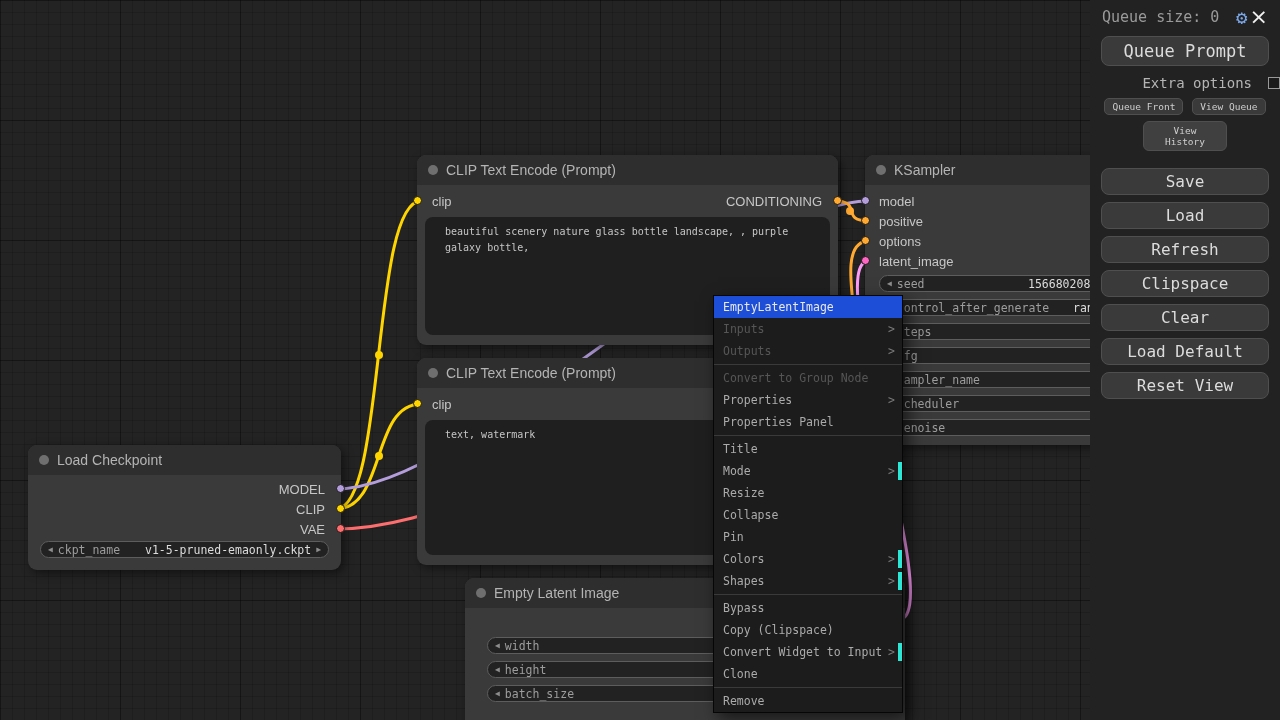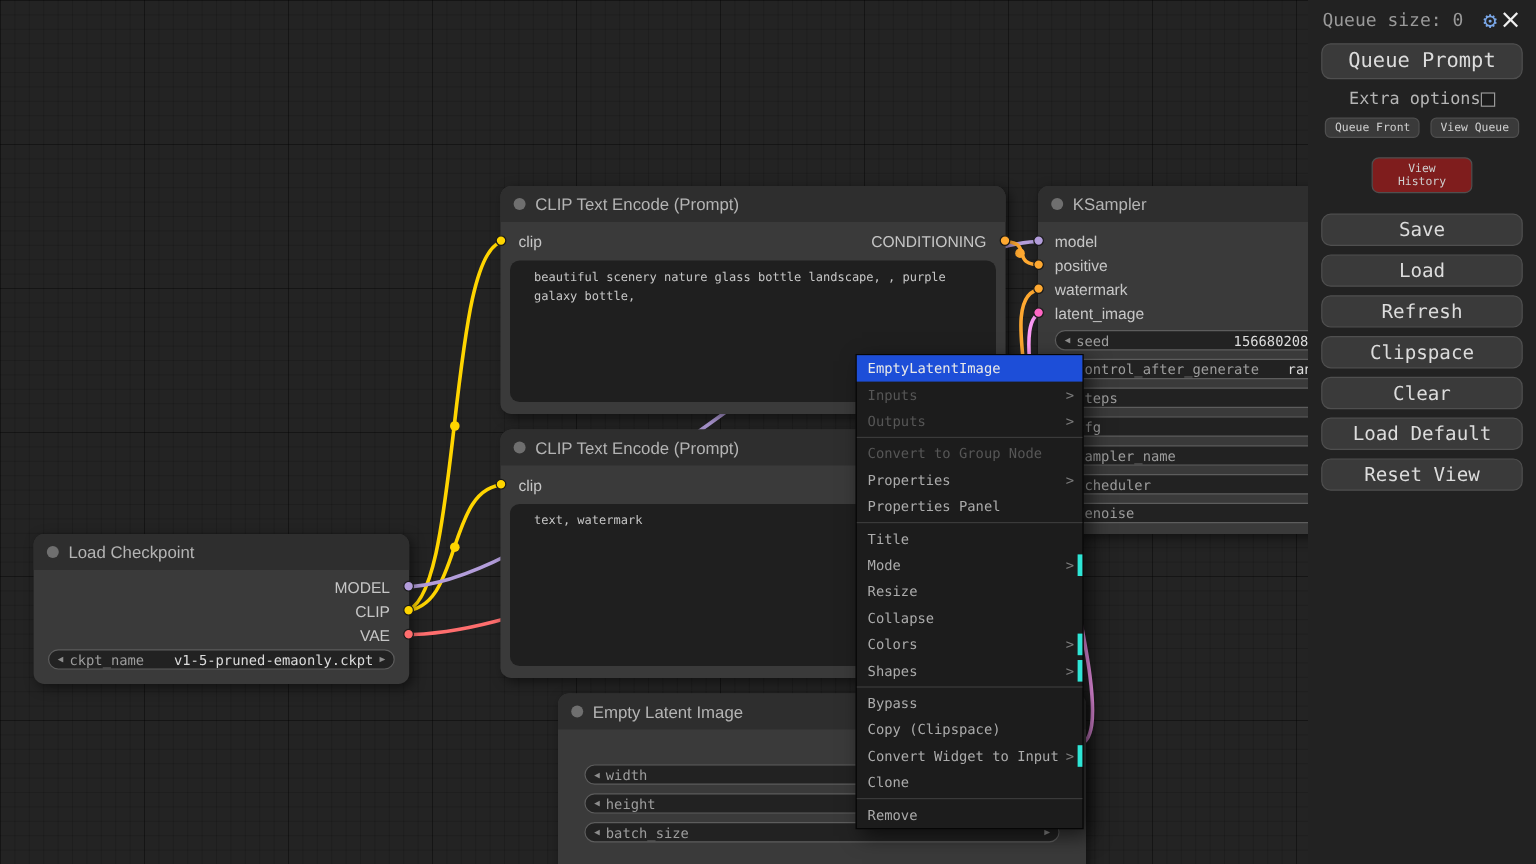"Extra options" .extra-row { gap: 0 -> 16px; justify-content: center -> flex-end }
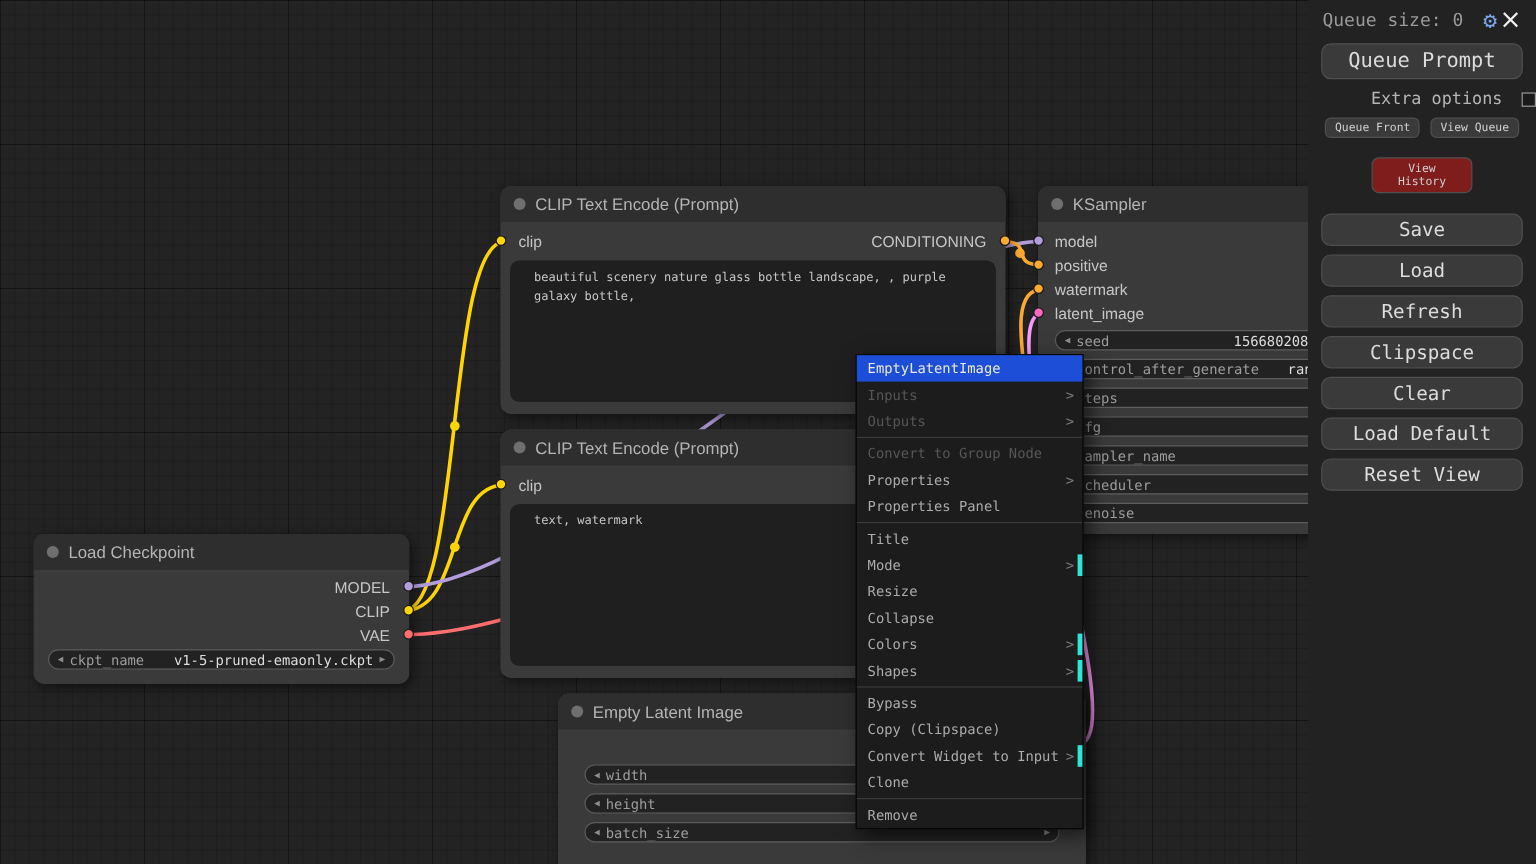"View History" .sbtn-history { background: #7f1d1d -> #404040; margin: 16px auto 0 -> 6px auto 0 }
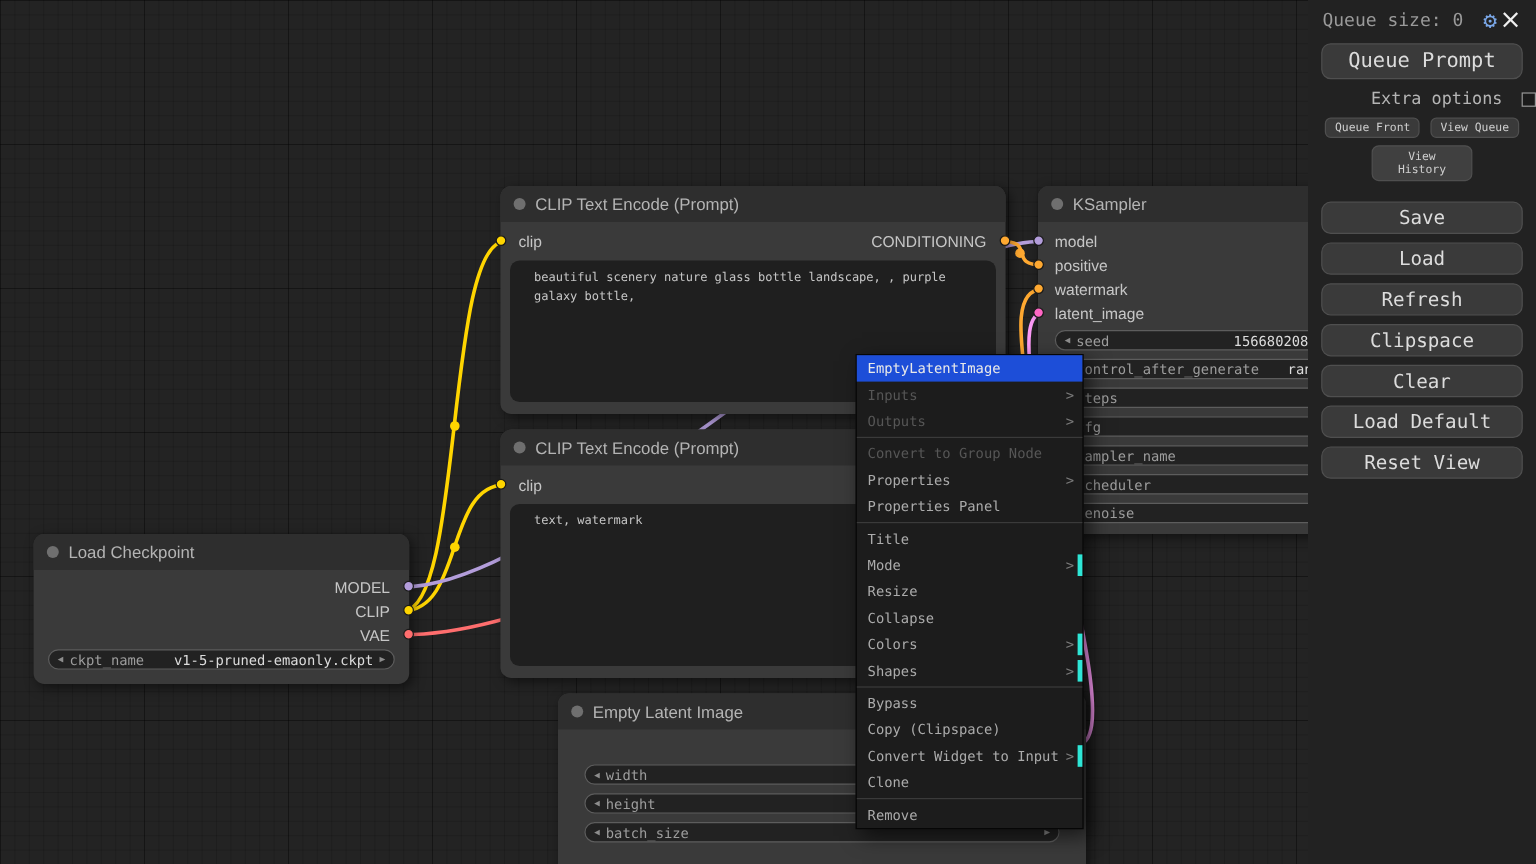"watermark" span.plabel { text: watermark -> options }
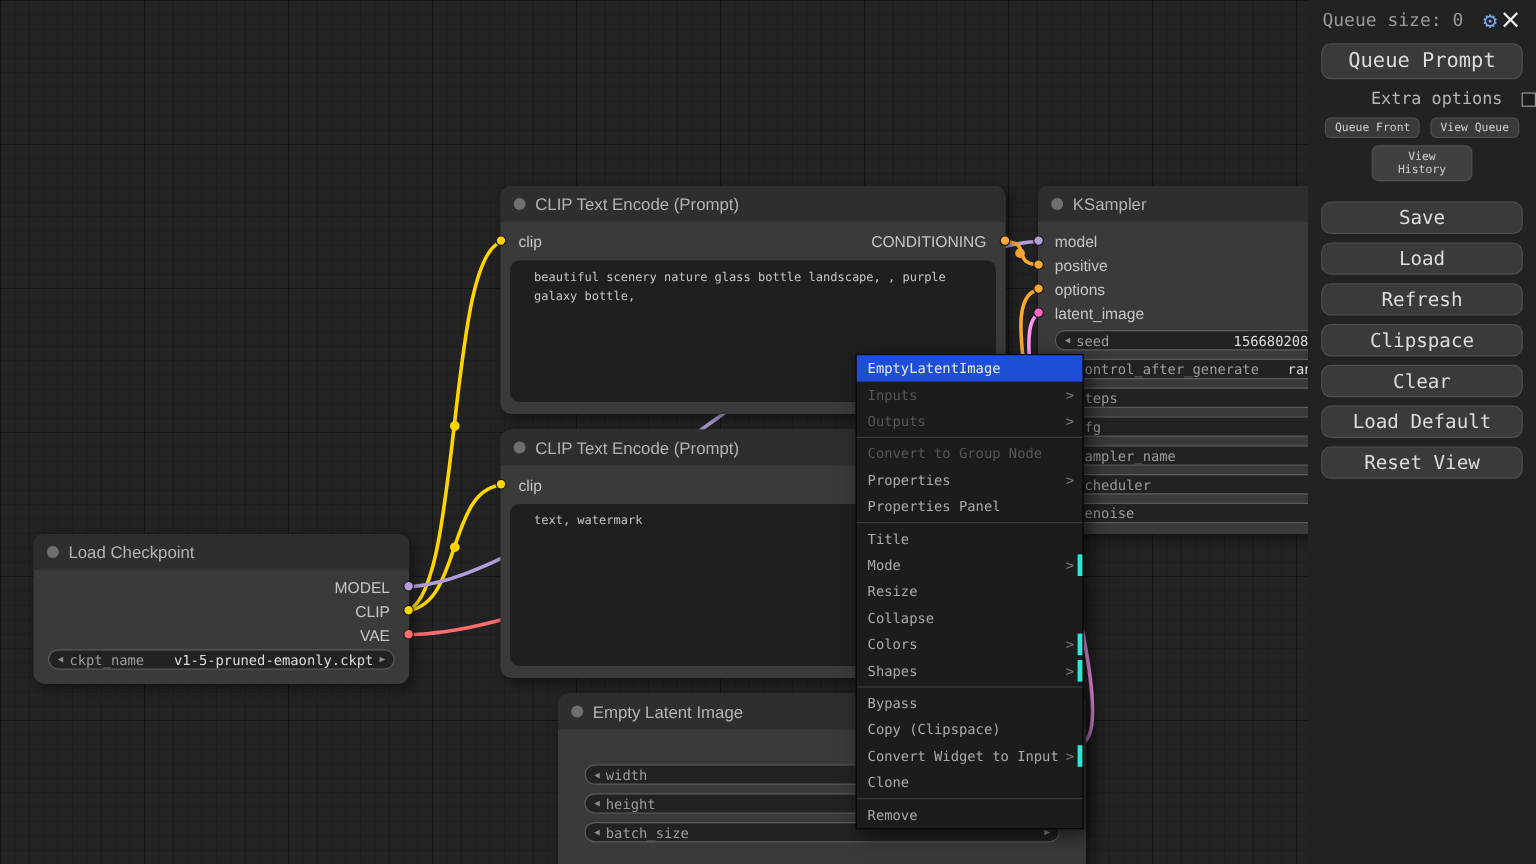"Pin" div.ctx-item { html: none -> <div> <span>Pin</span> </div> }
